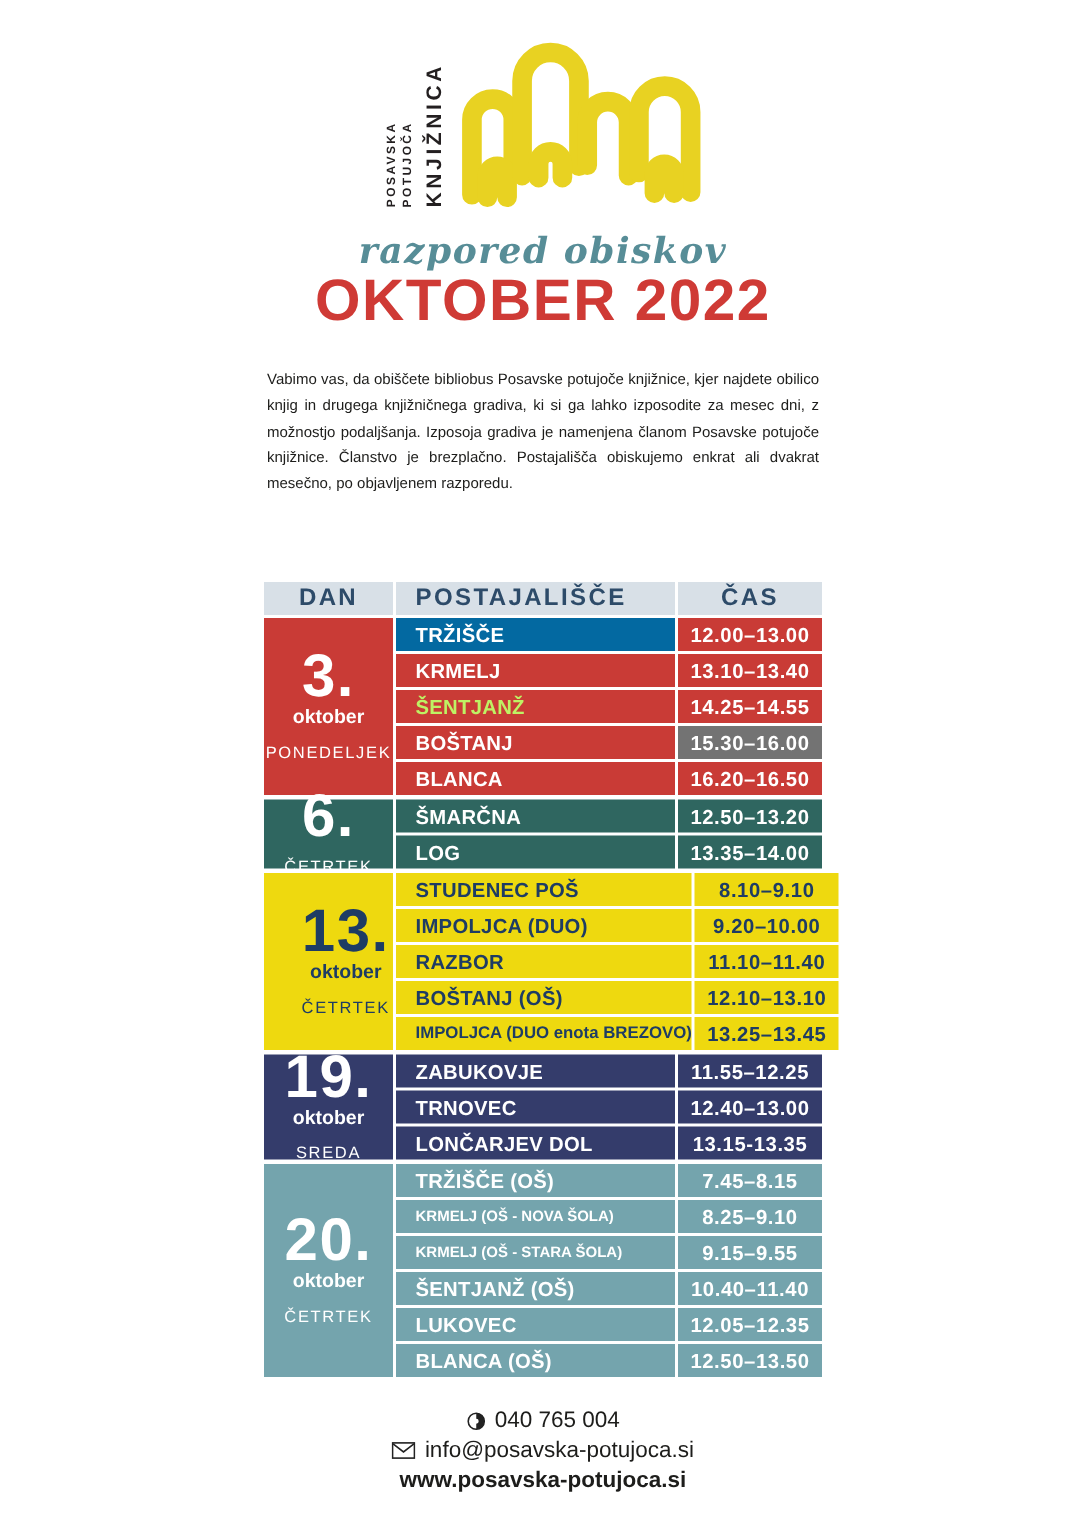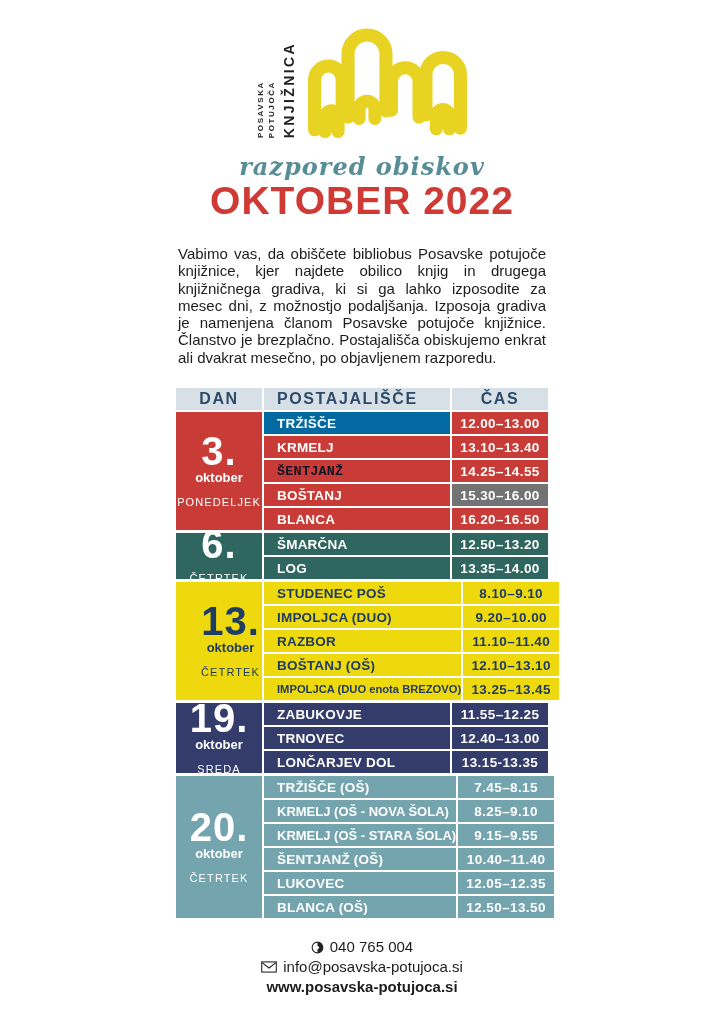"Vabimo vas, da obiščete bibliobus" .intro { font-size: 15px -> 10px }
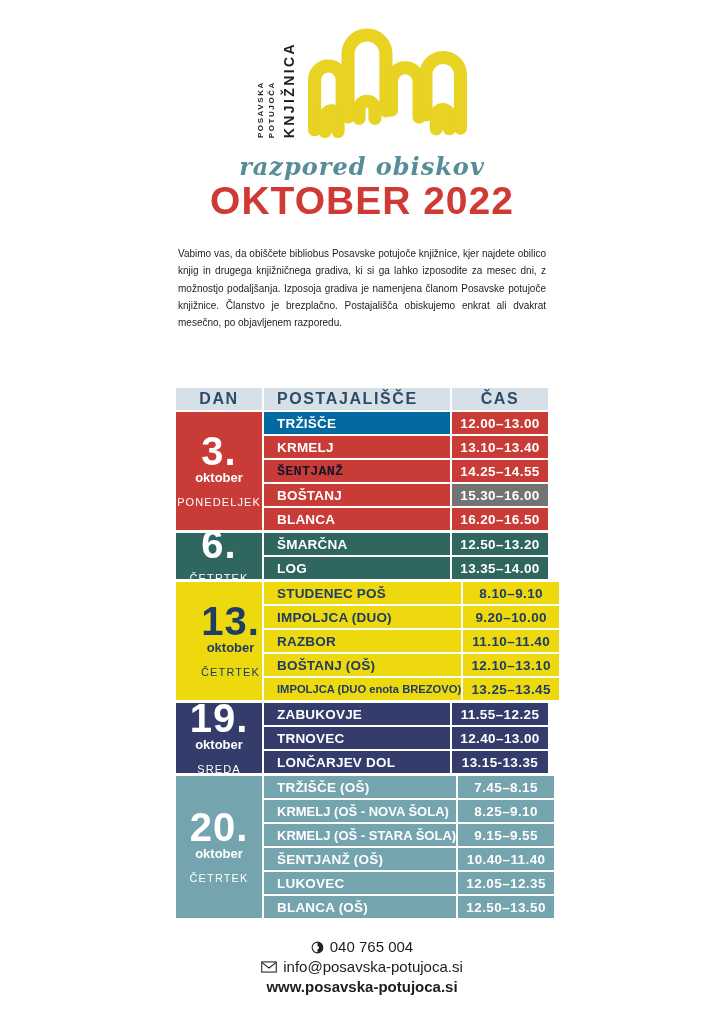"ŠENTJANŽ" div.cell { color: #0f172a -> #bef264; font-family: Liberation Mono, monospace -> none }
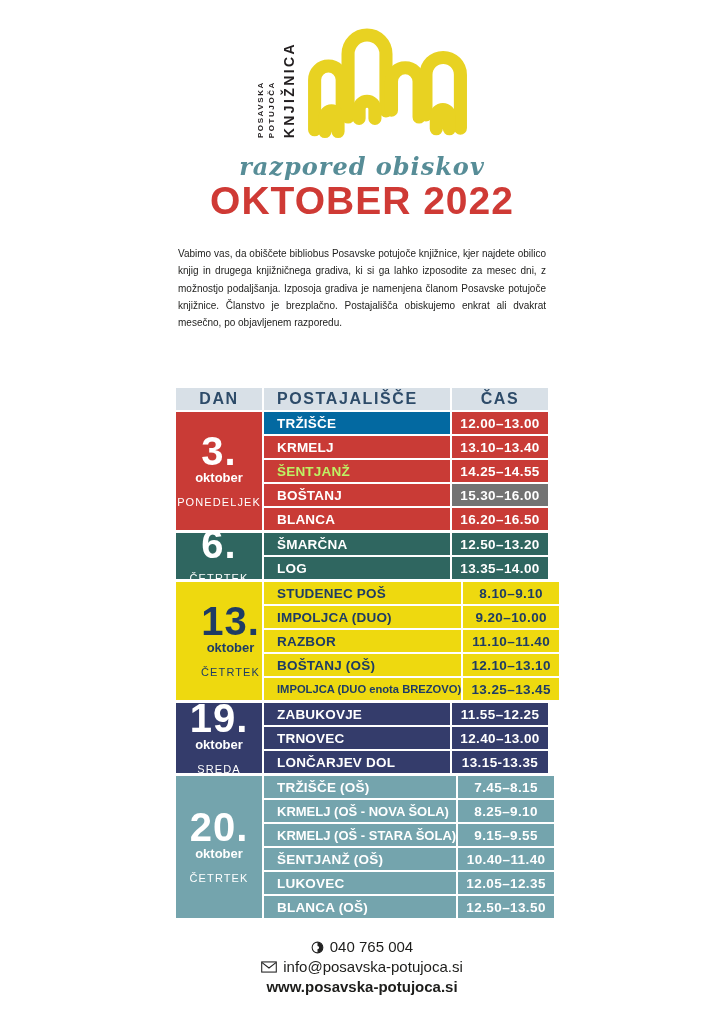"KRMELJ (OŠ - NOVA ŠOLA)" .stop.long { font-size: 13px -> 10px }
